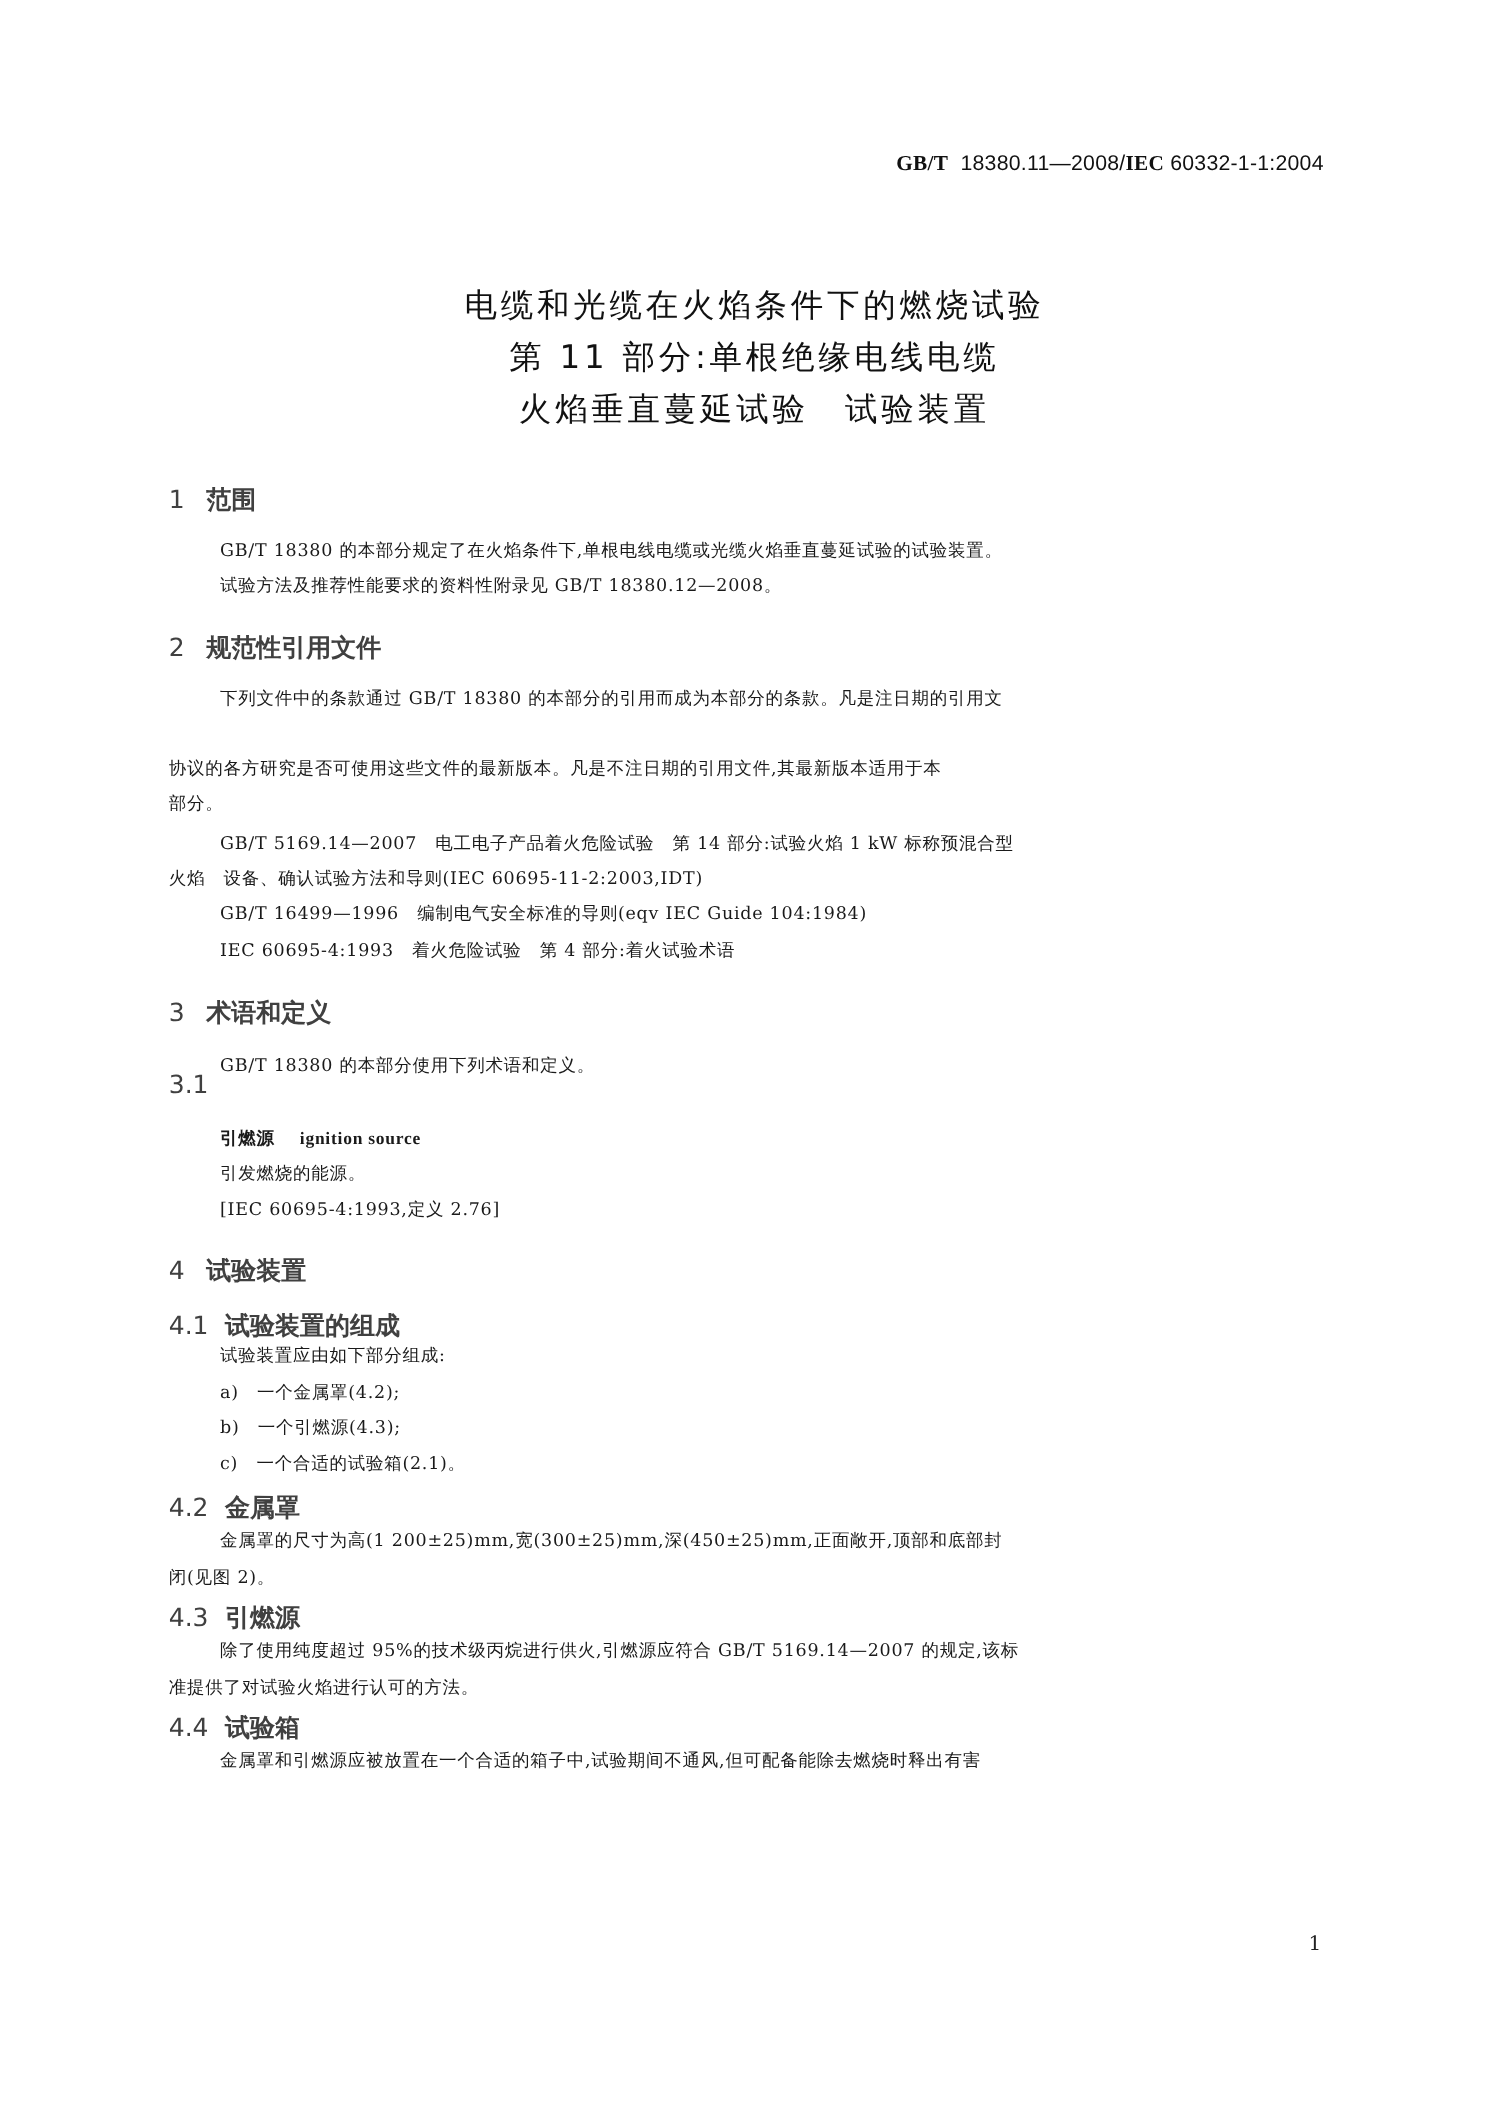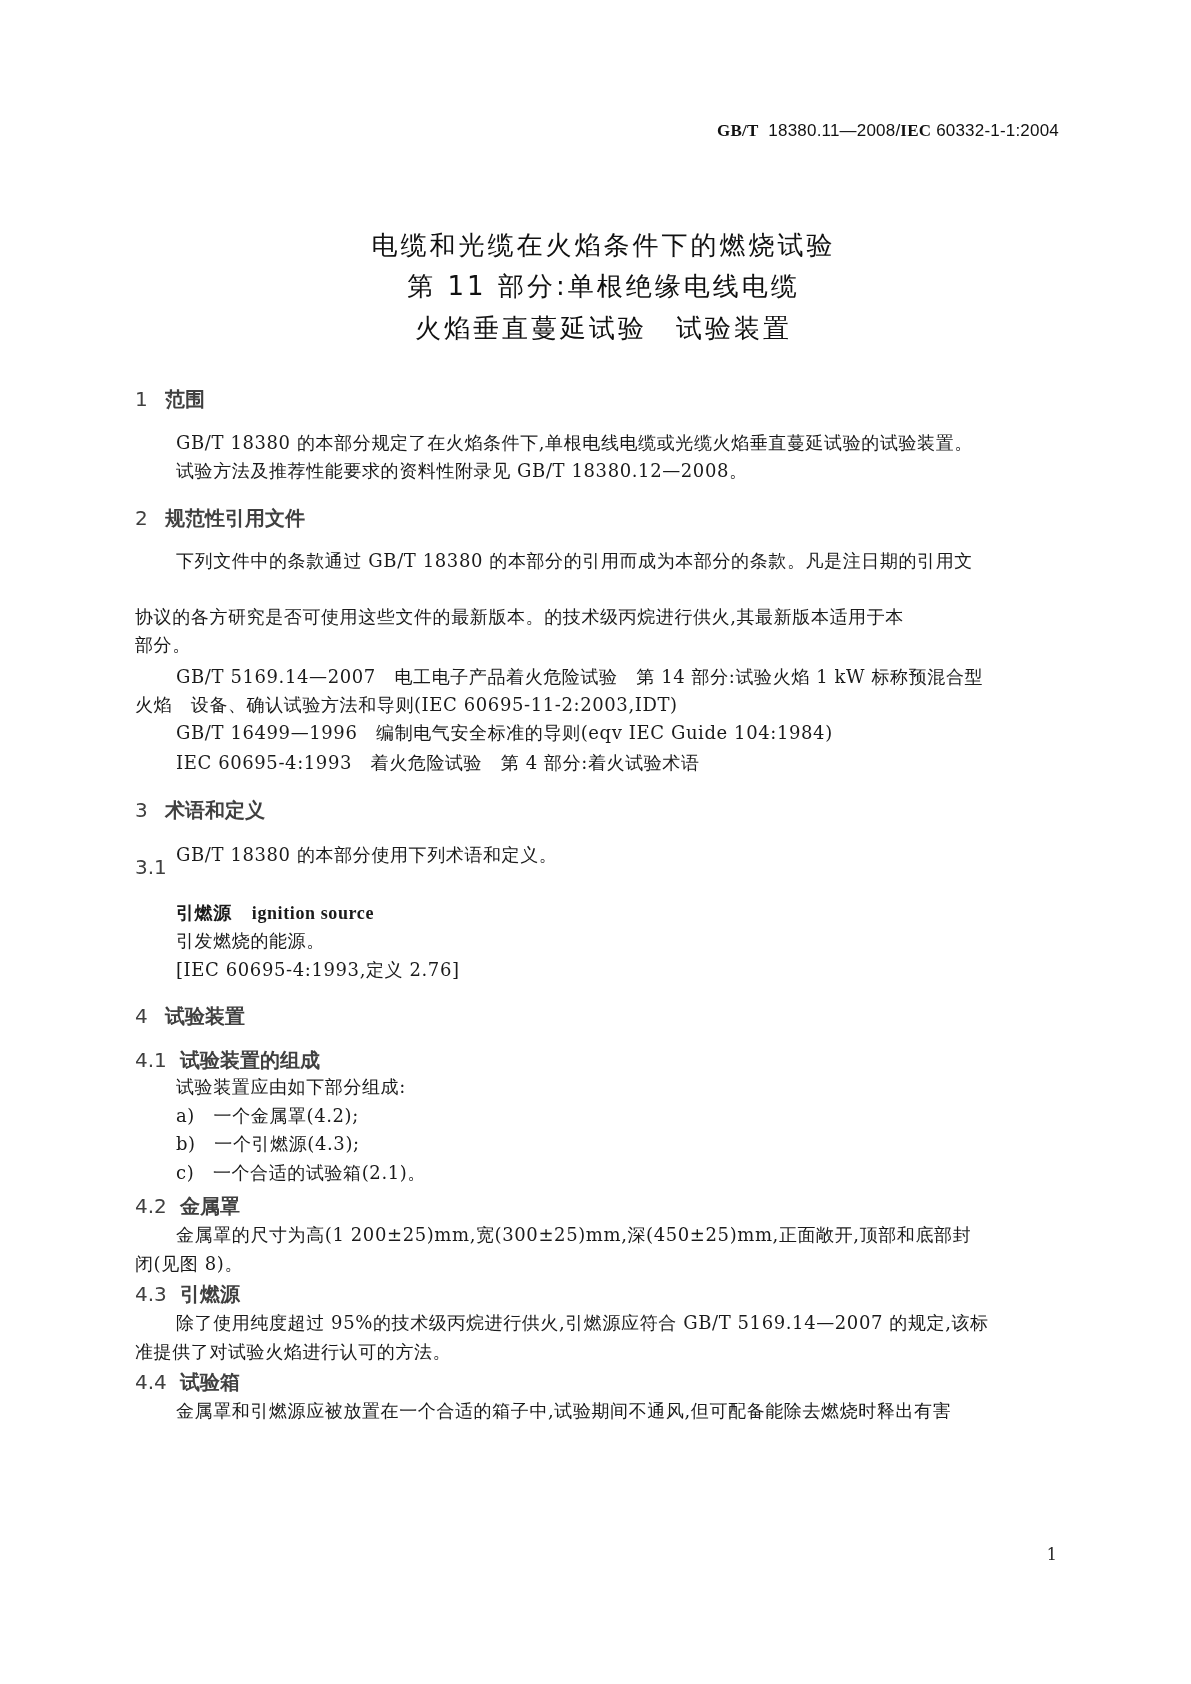"GB/T 18380" .p { font-size: 18px -> 14px }
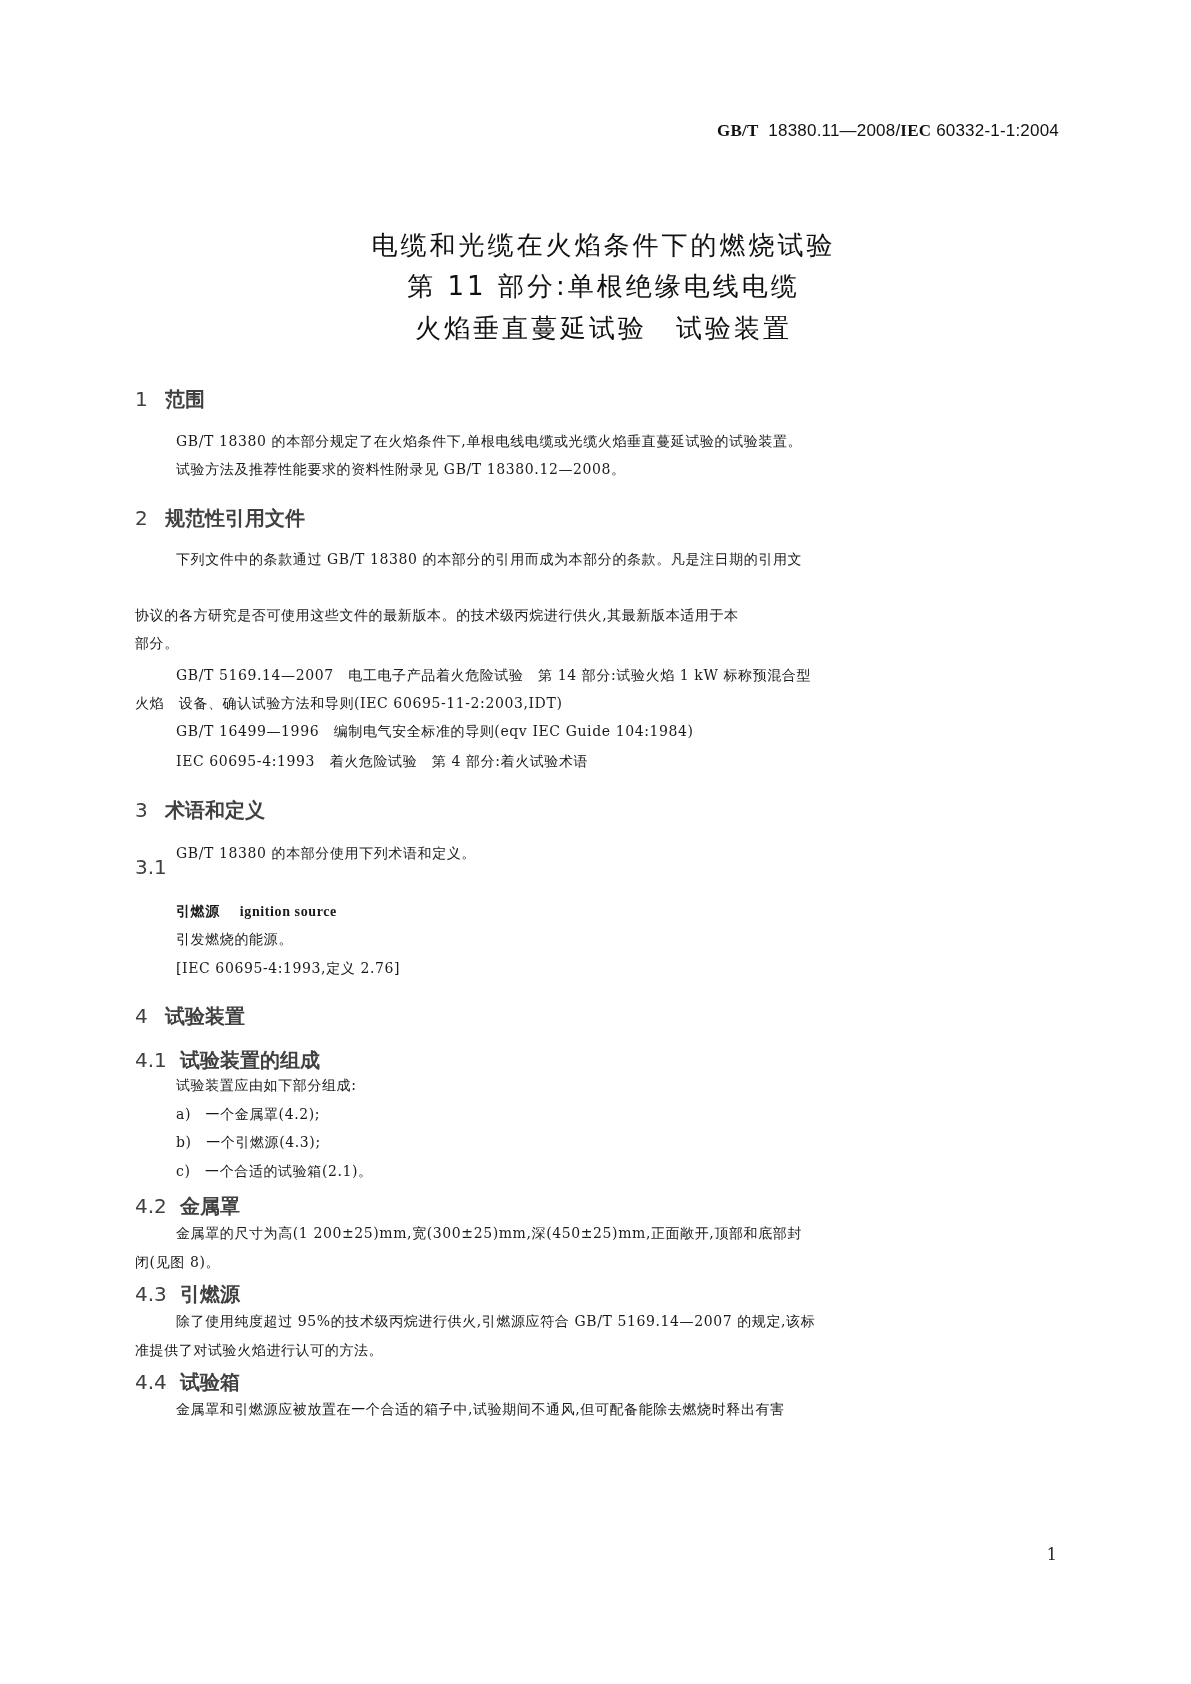"协议的各方研究是否可使用这些文件的最新版本。的技术级丙烷进行供火,其最新版本适用" div.p { text: 的技术级丙烷进行供火 -> 凡是不注日期的引用文件 }
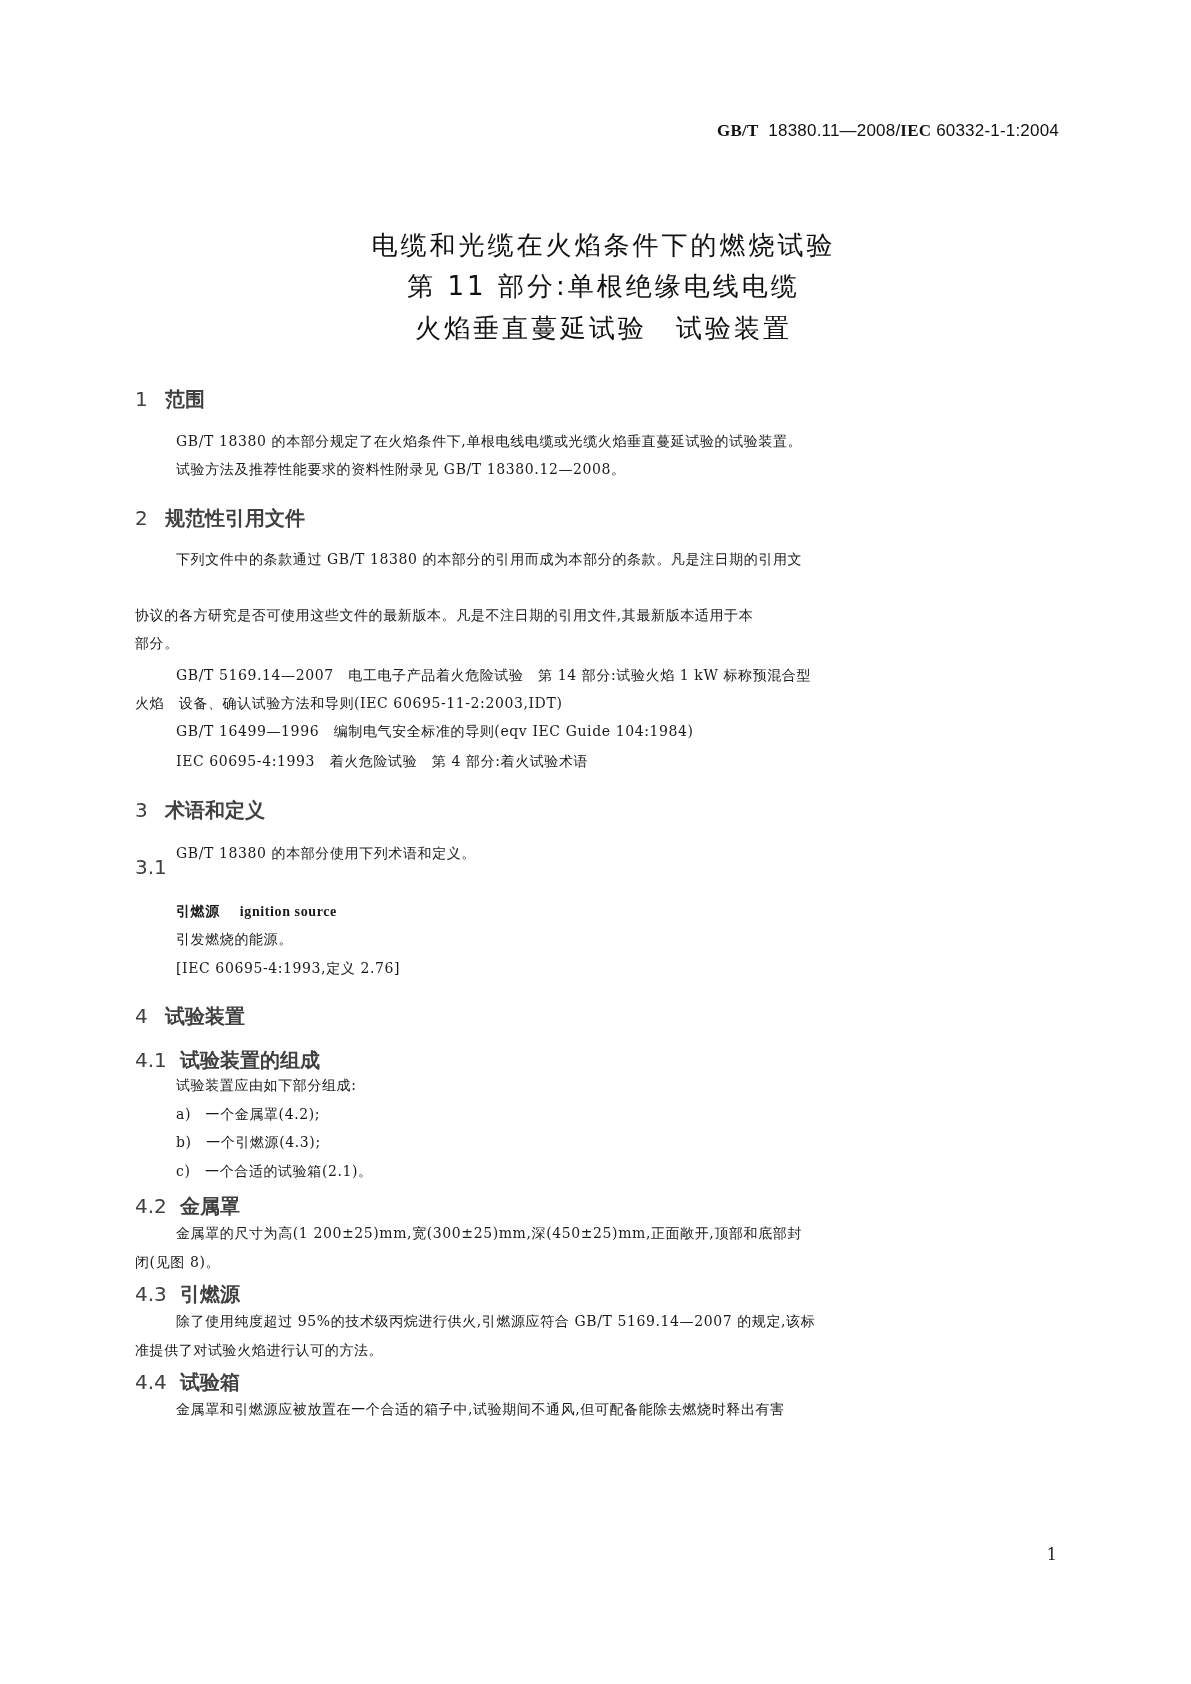"闭(见图 8)。" div.p { text: 8 -> 2 }
